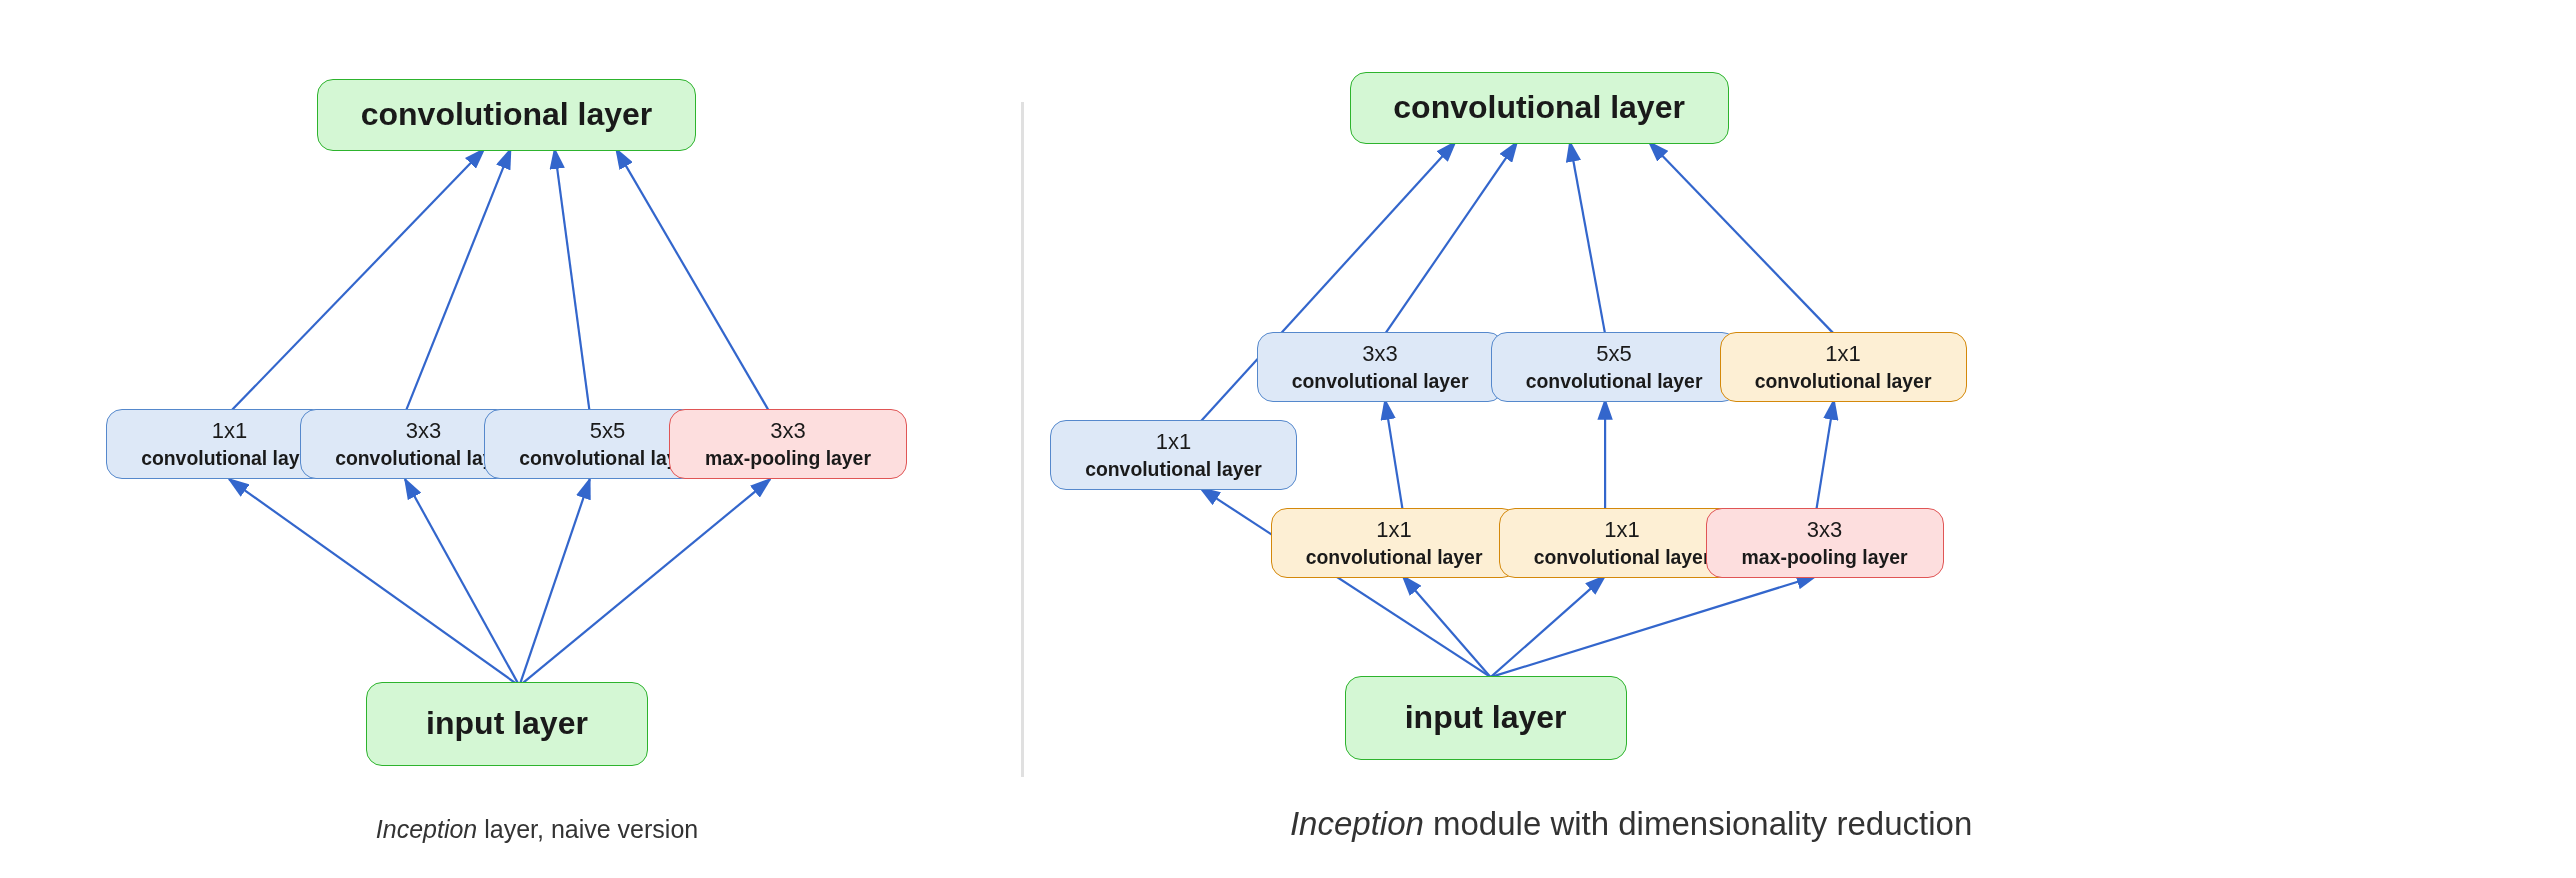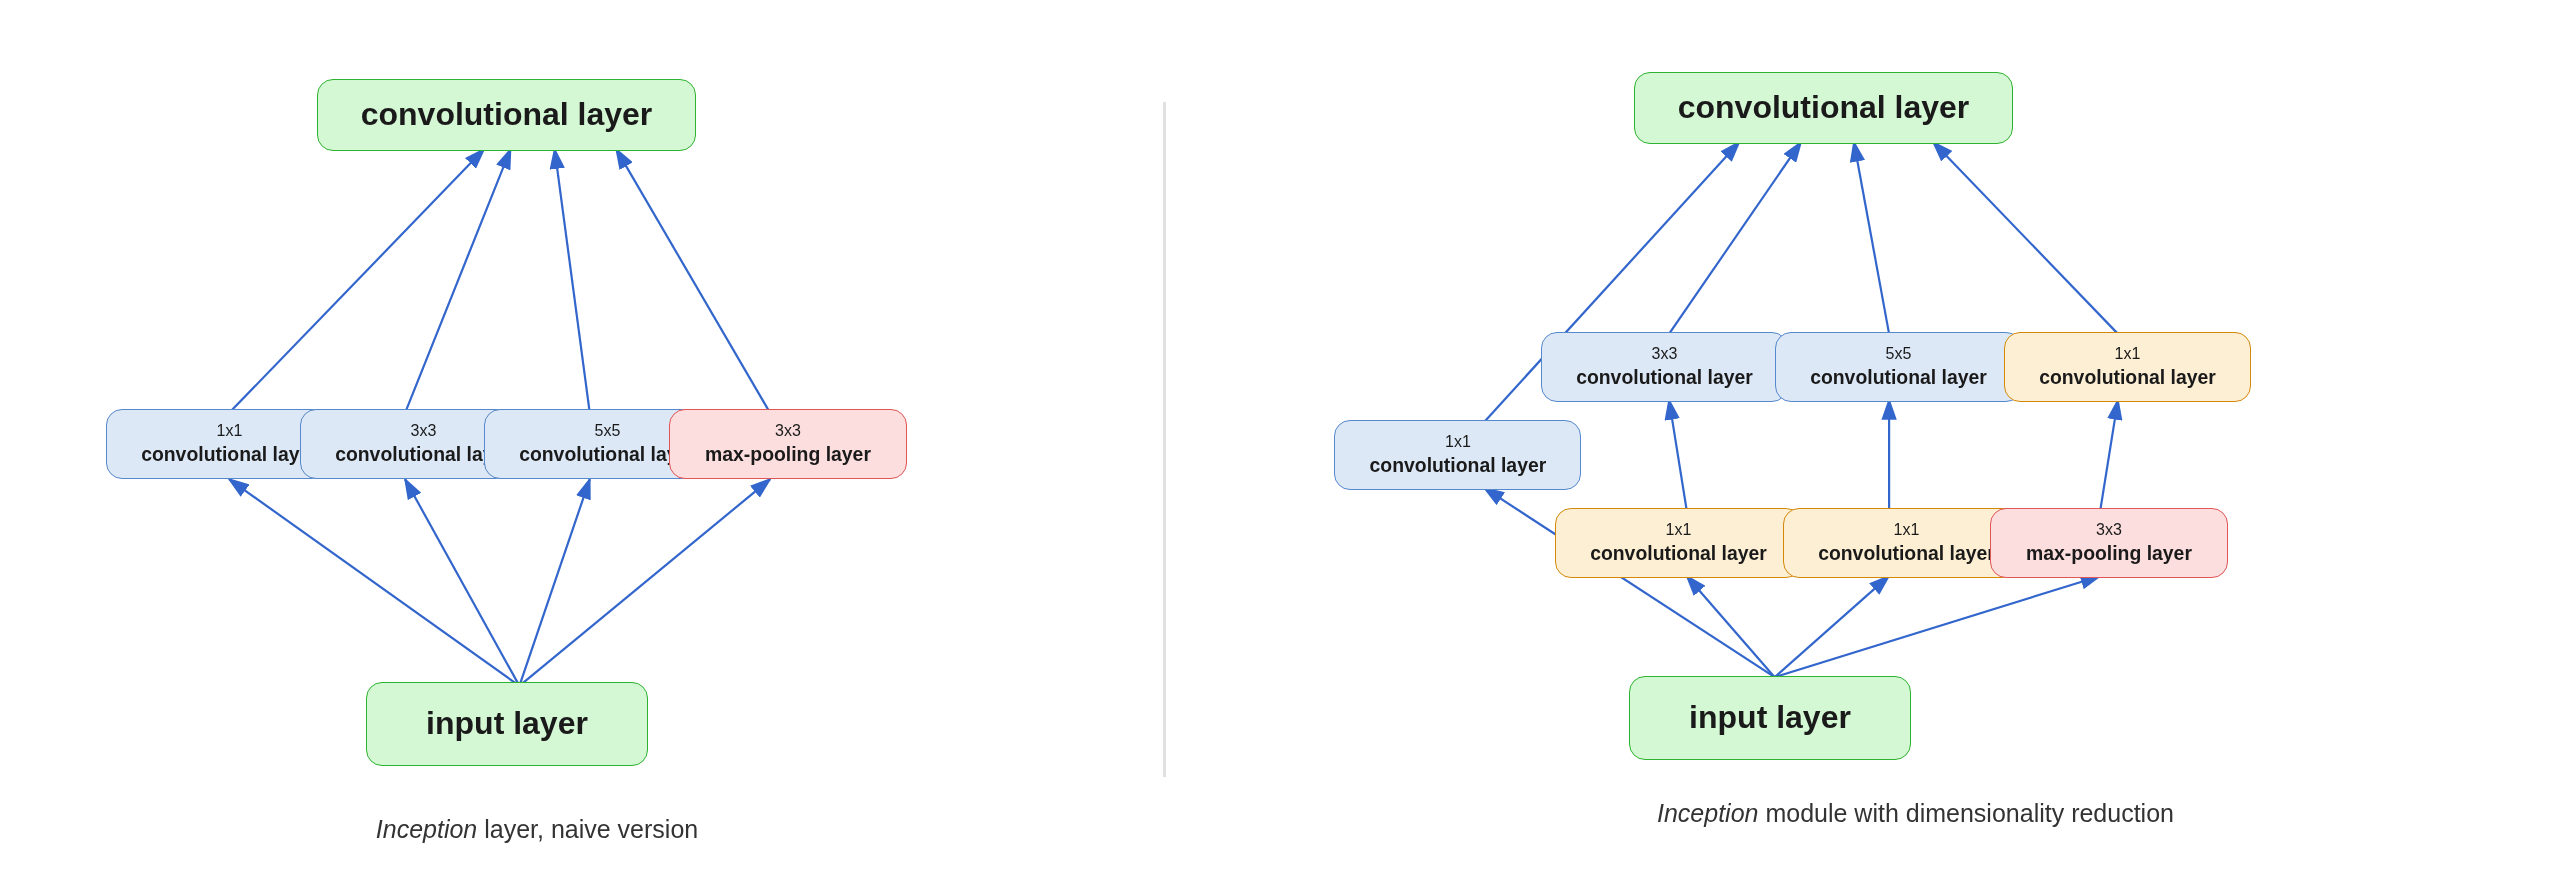"convolutional layer" .diagram-container { justify-content: space-between -> flex-start }
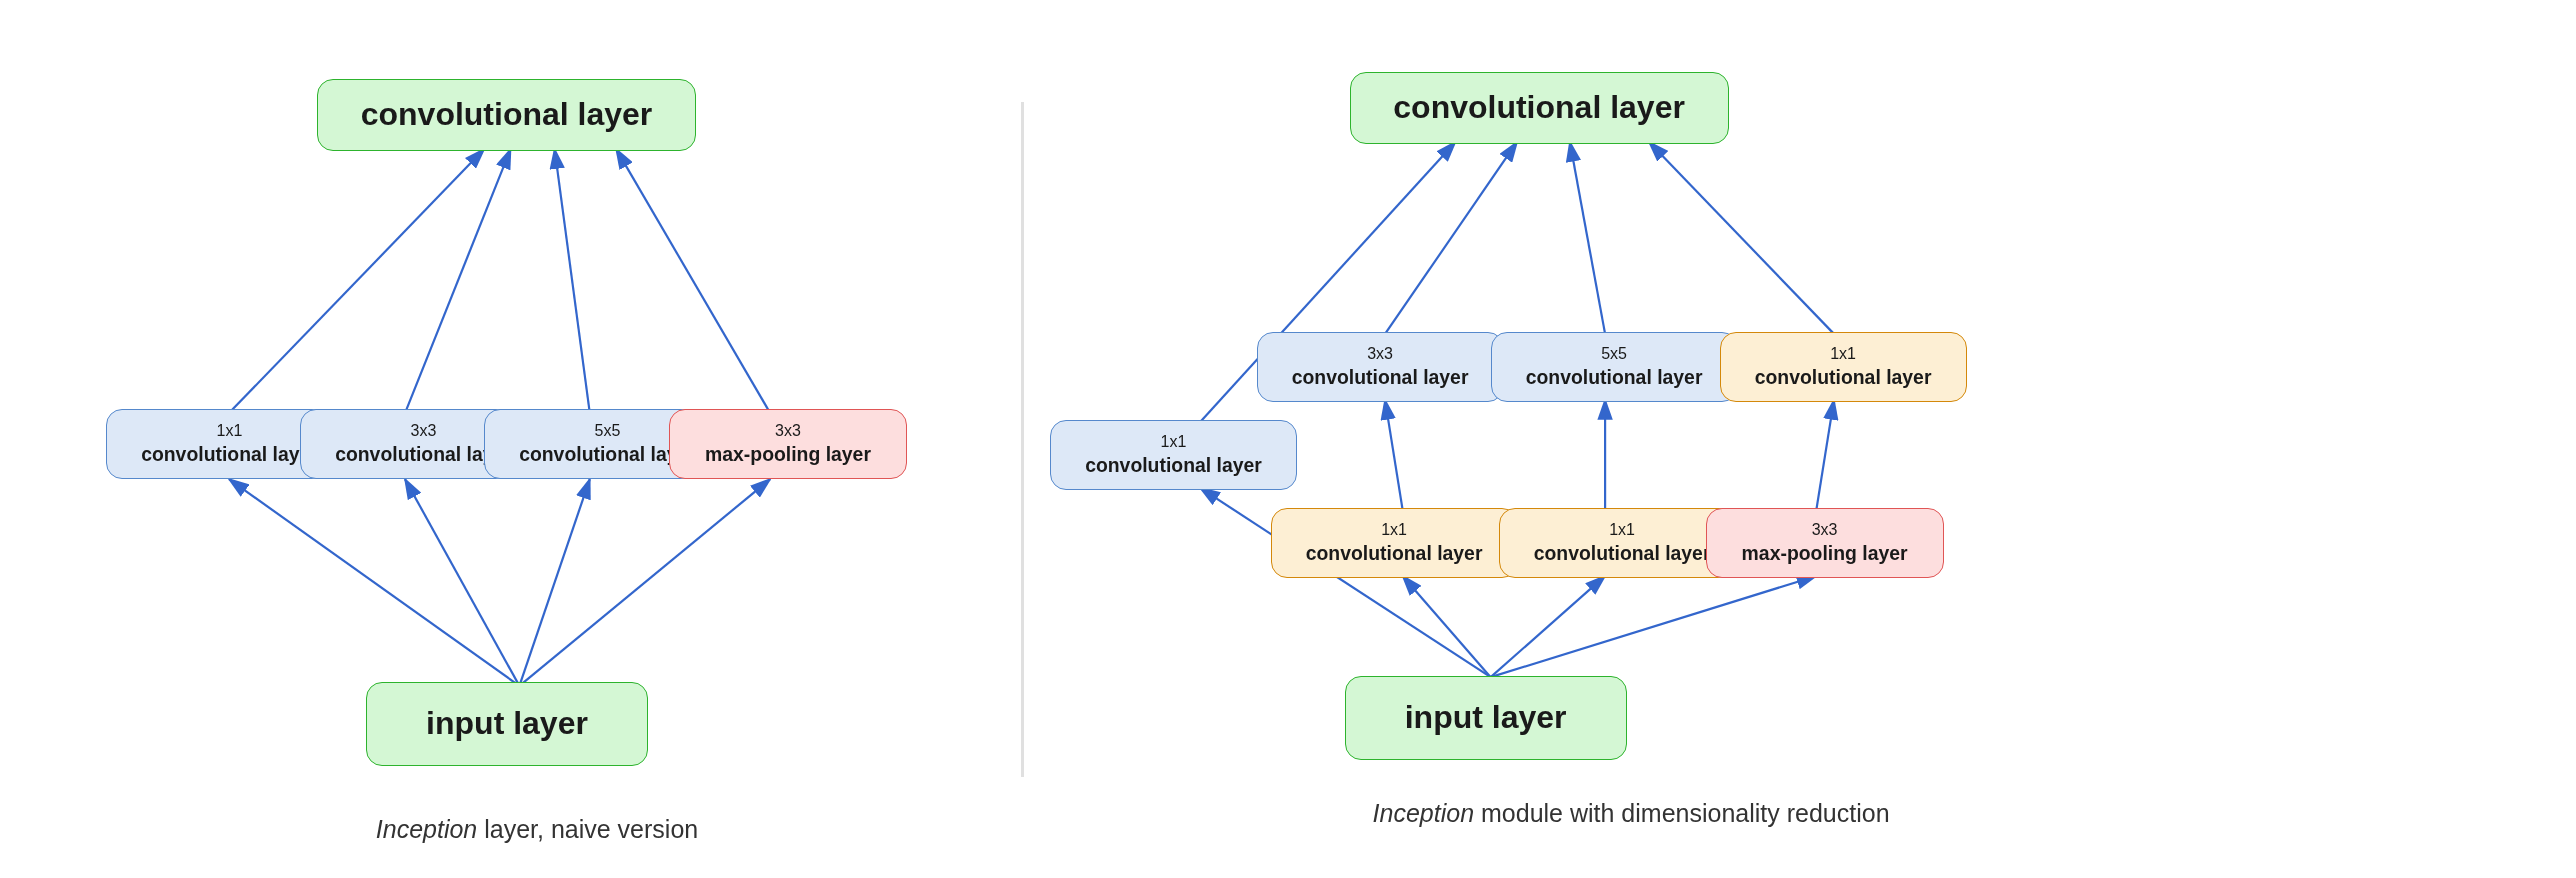"3x3" .node .node-size { font-size: 16px -> 22px }
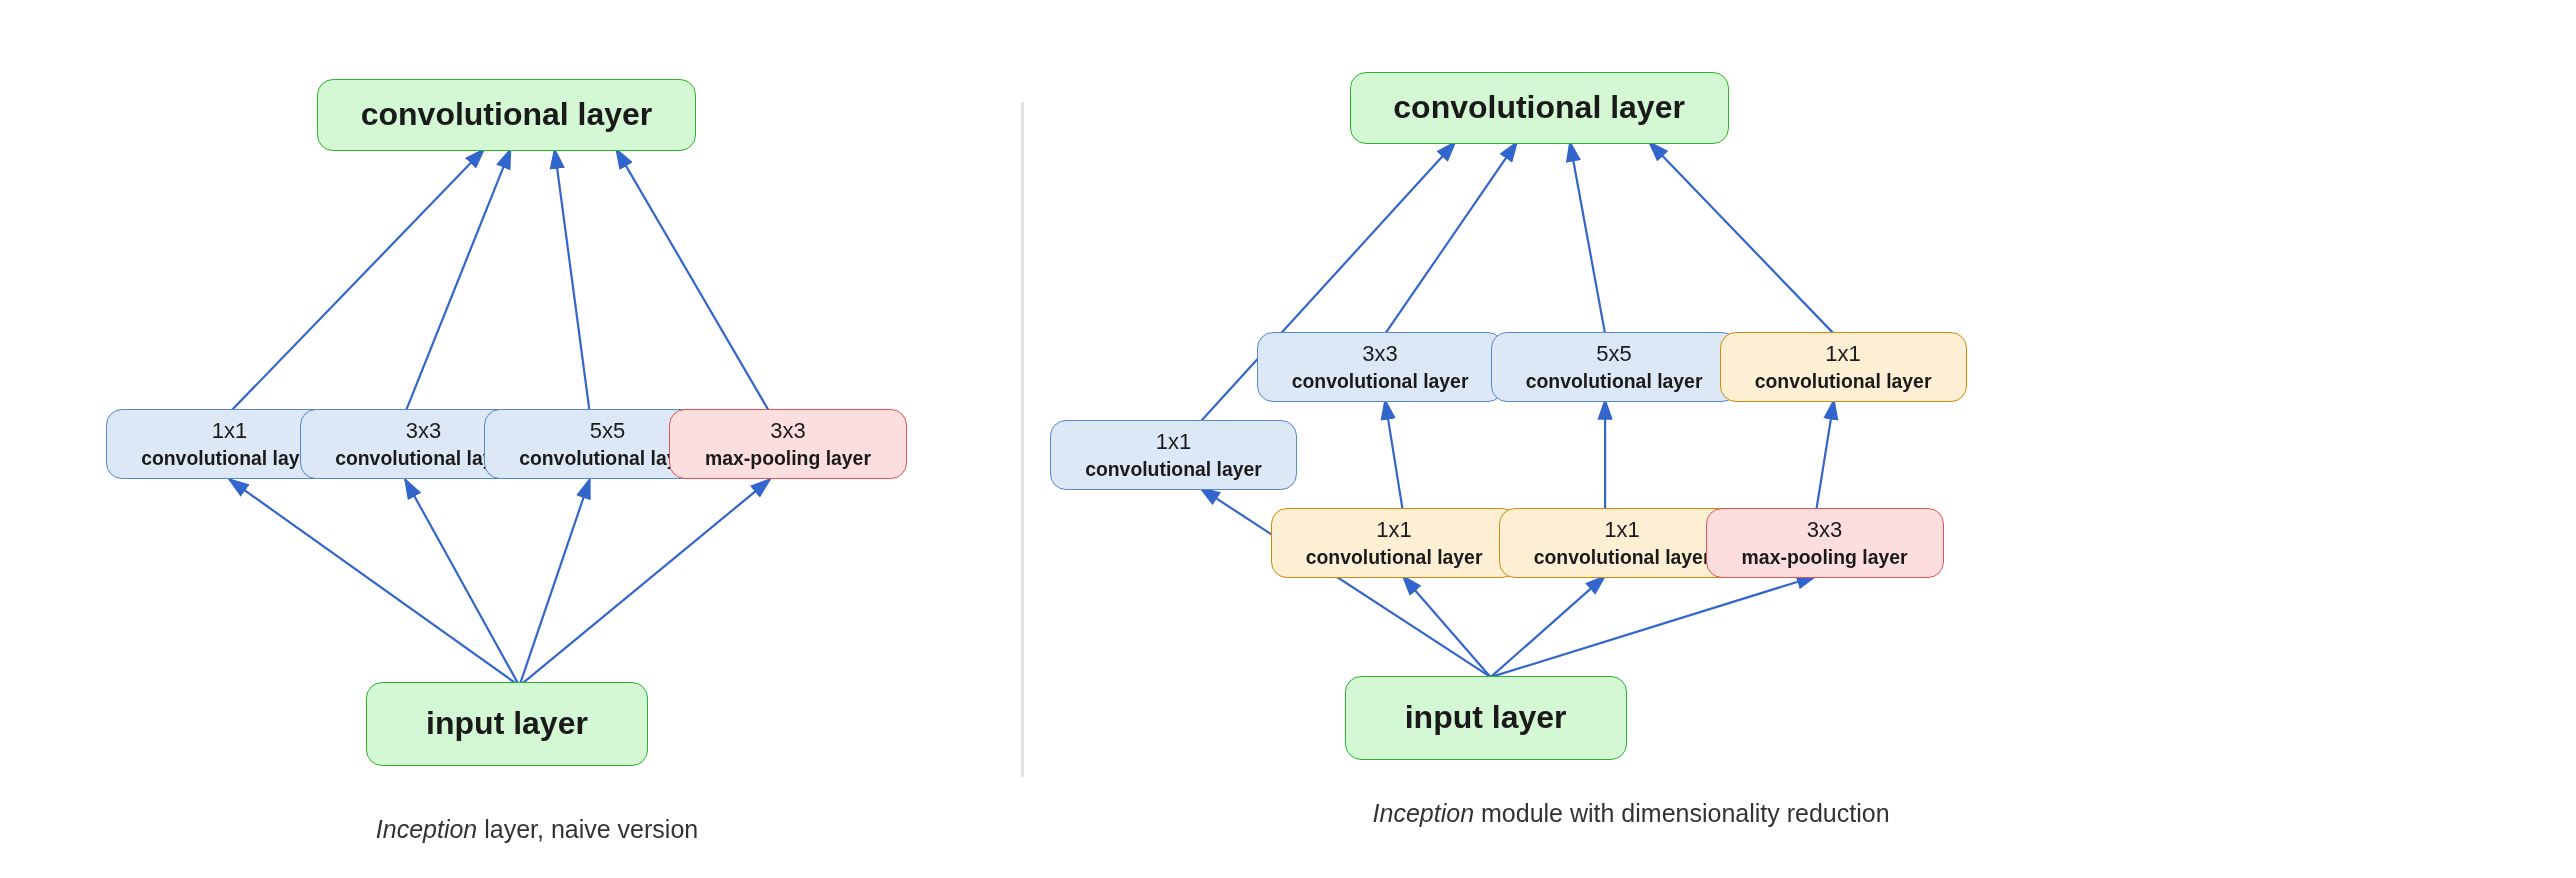"Inception module with dimensionality" div.diagram-title { bottom: 34px -> 19px; font-size: 25px -> 33px }
